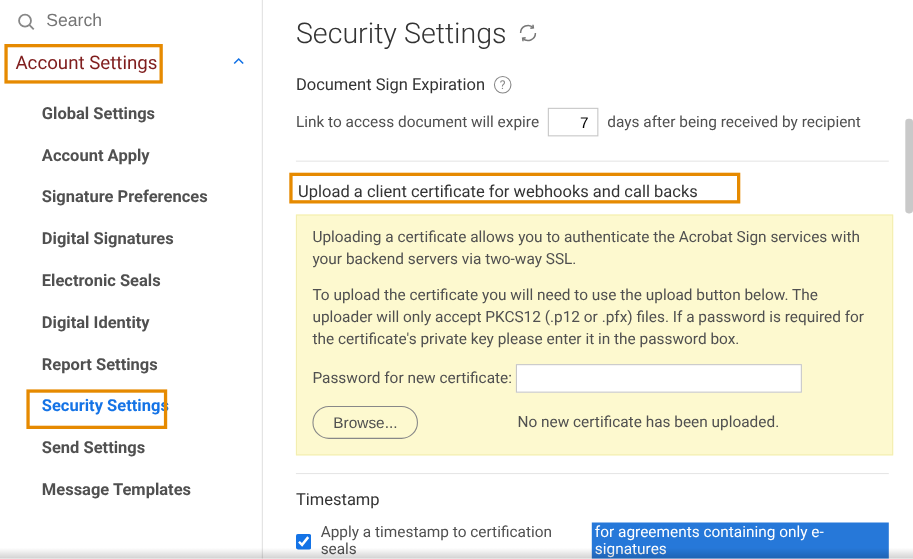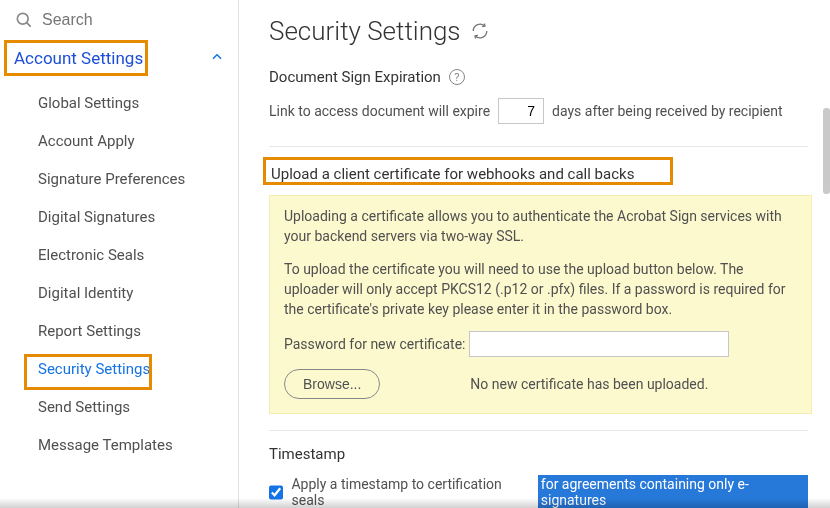"Account Settings" .nav-header { color: #1d4ed8 -> #7f1d1d }
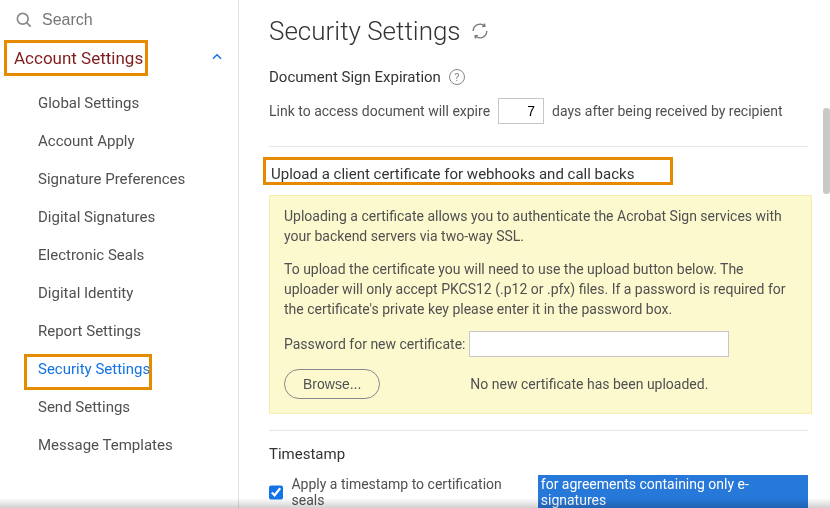"Global Settings" .nav-items { font-weight: none -> bold }
